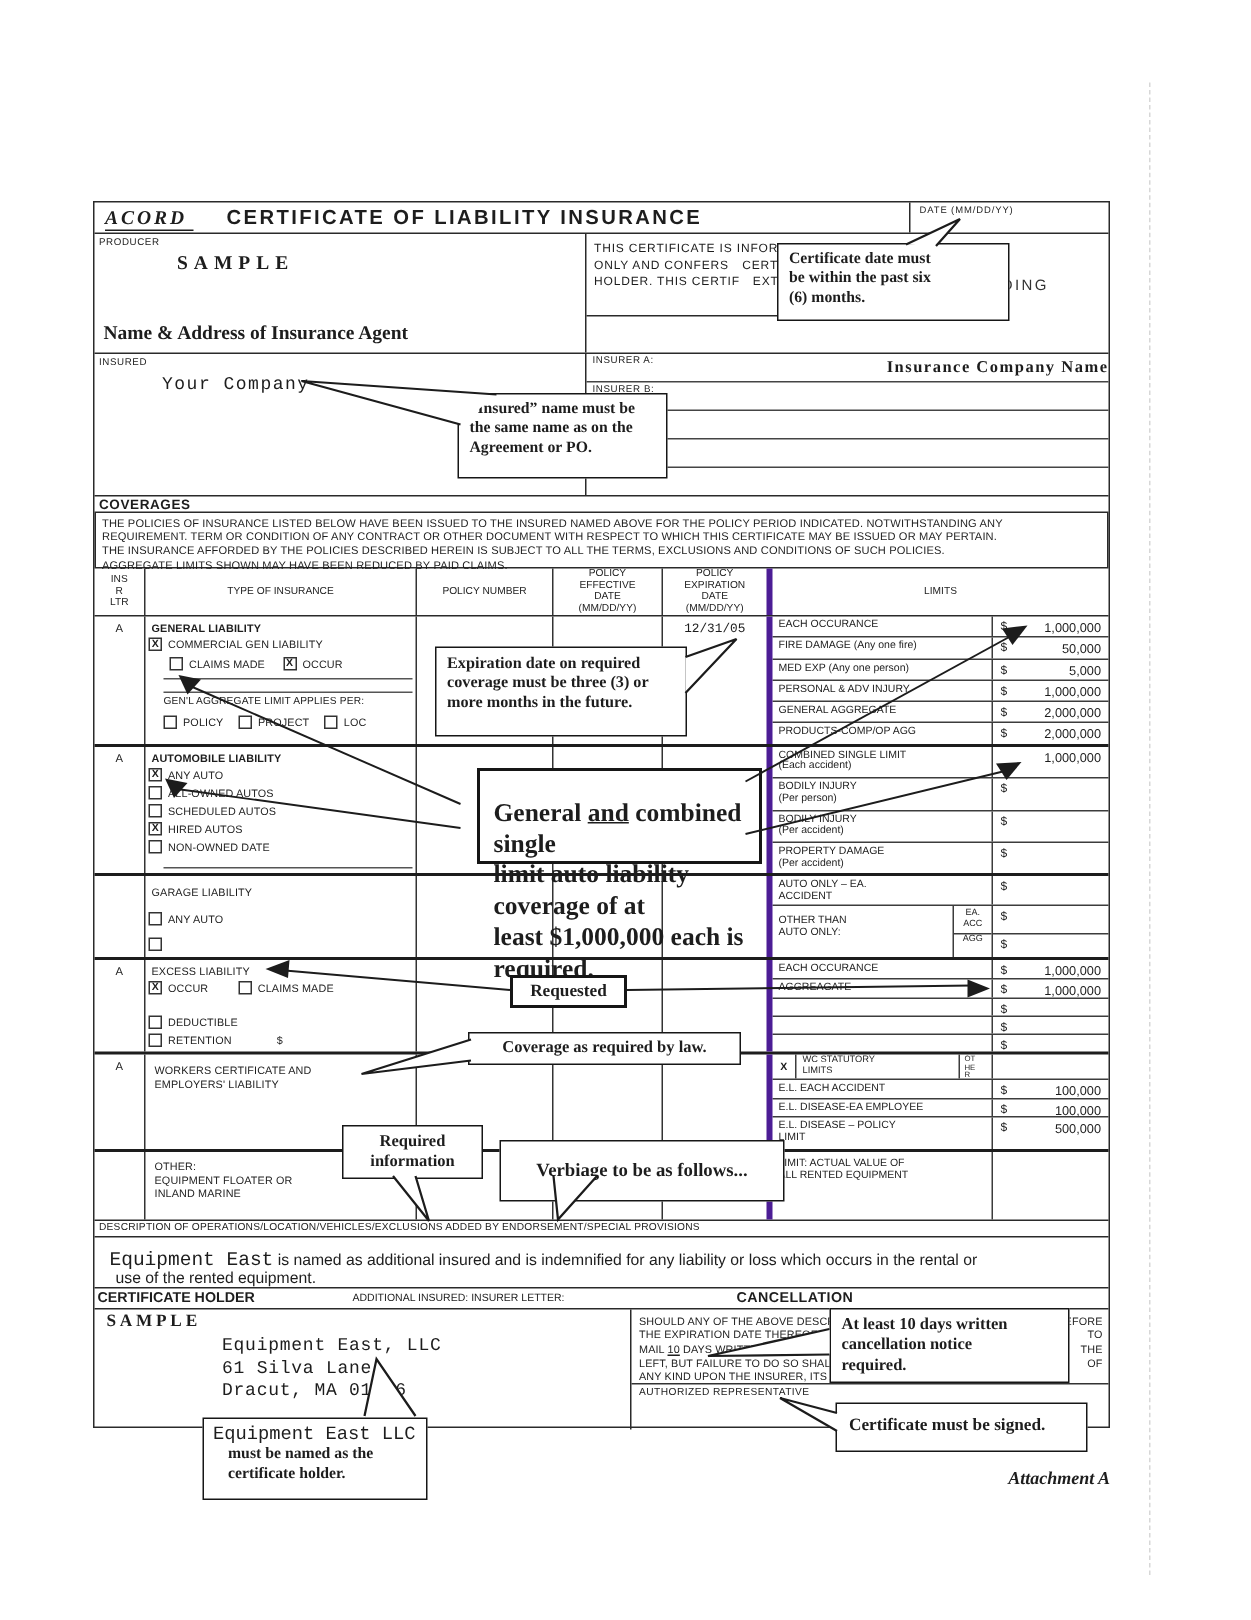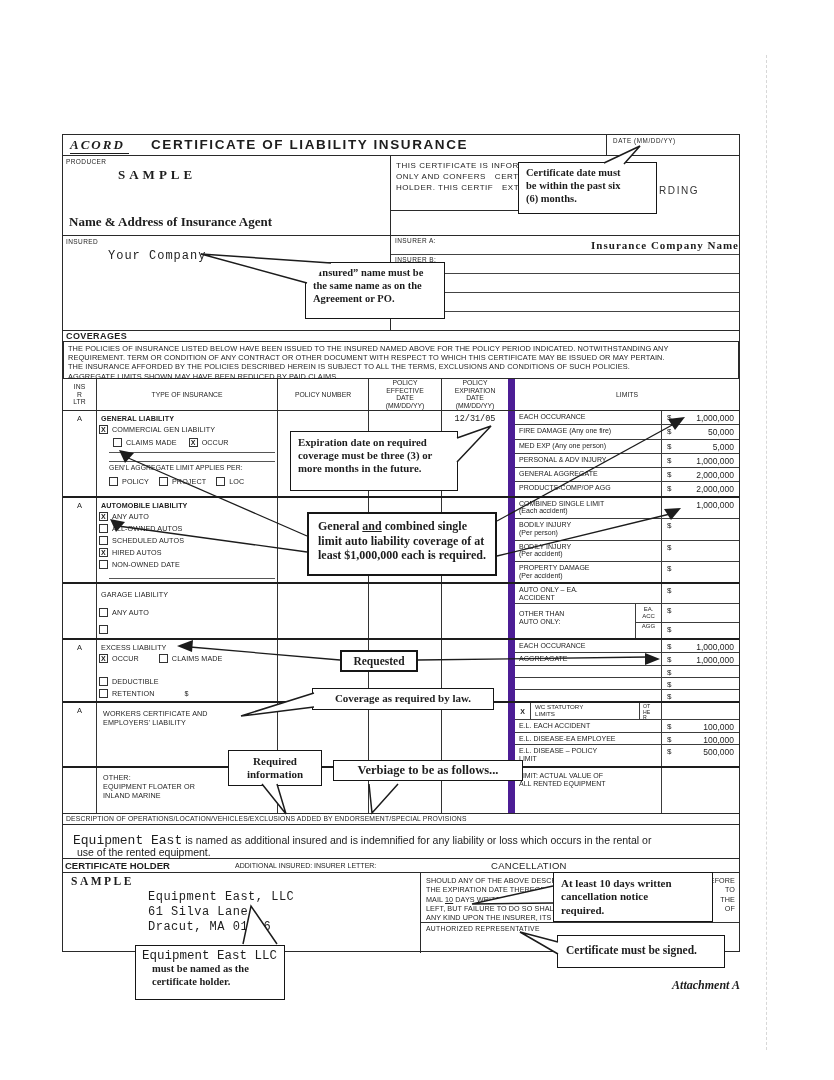"Certificate date must" div.callout { width: 139px -> 155px }
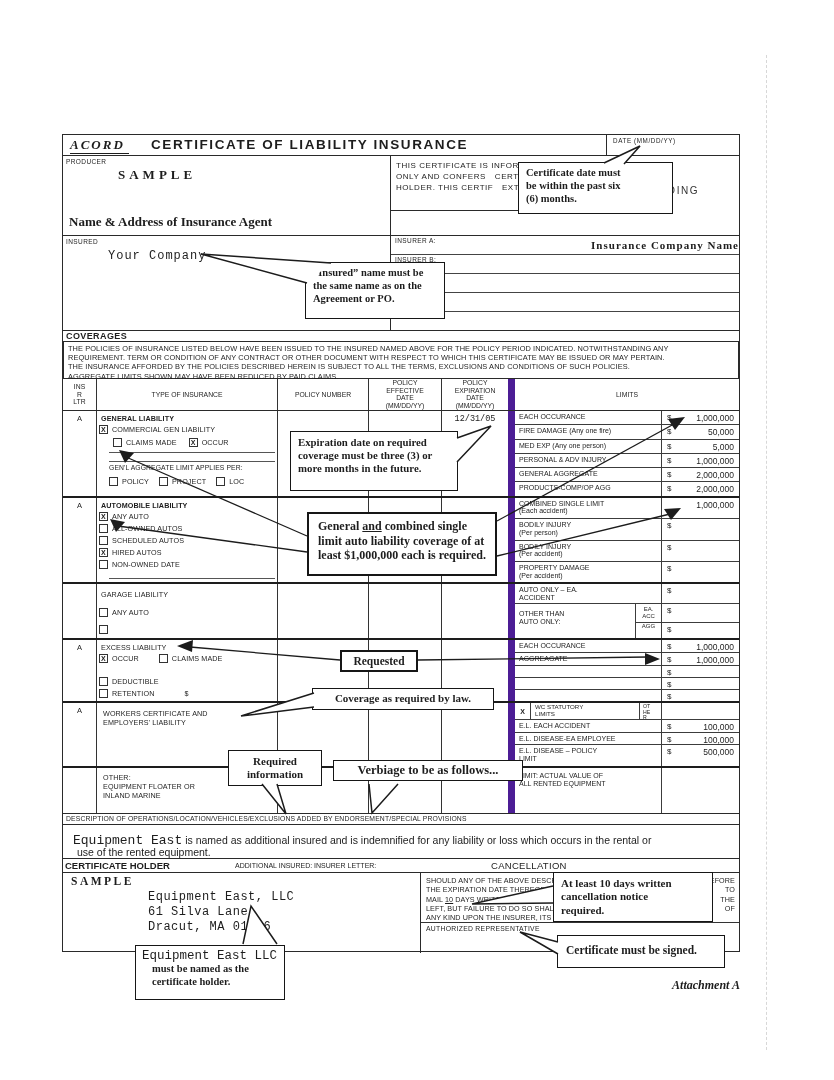"12/31/05" .c5 { border-right: 7px solid #4c1d95 -> 4px solid #4c1d95 }
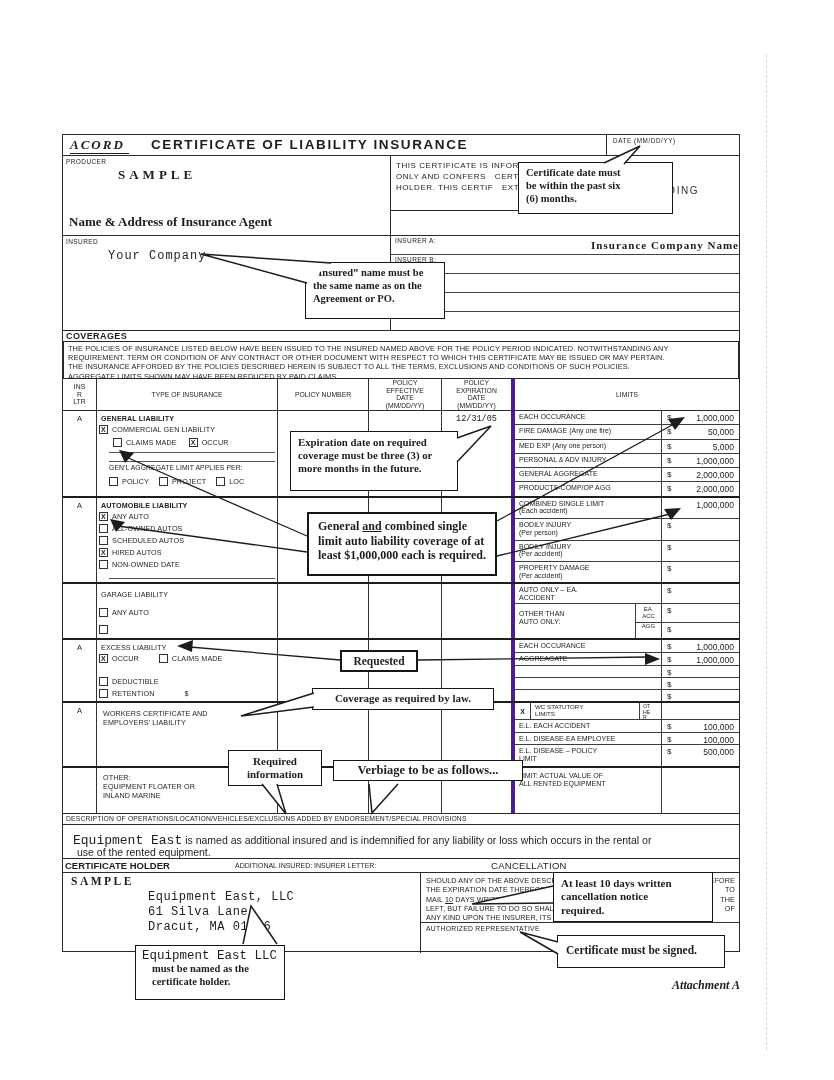"General and combined single" div.callout { font-size: 12px -> 17px; left: 307px -> 318px; padding: 5px 9px -> 18px 9px }
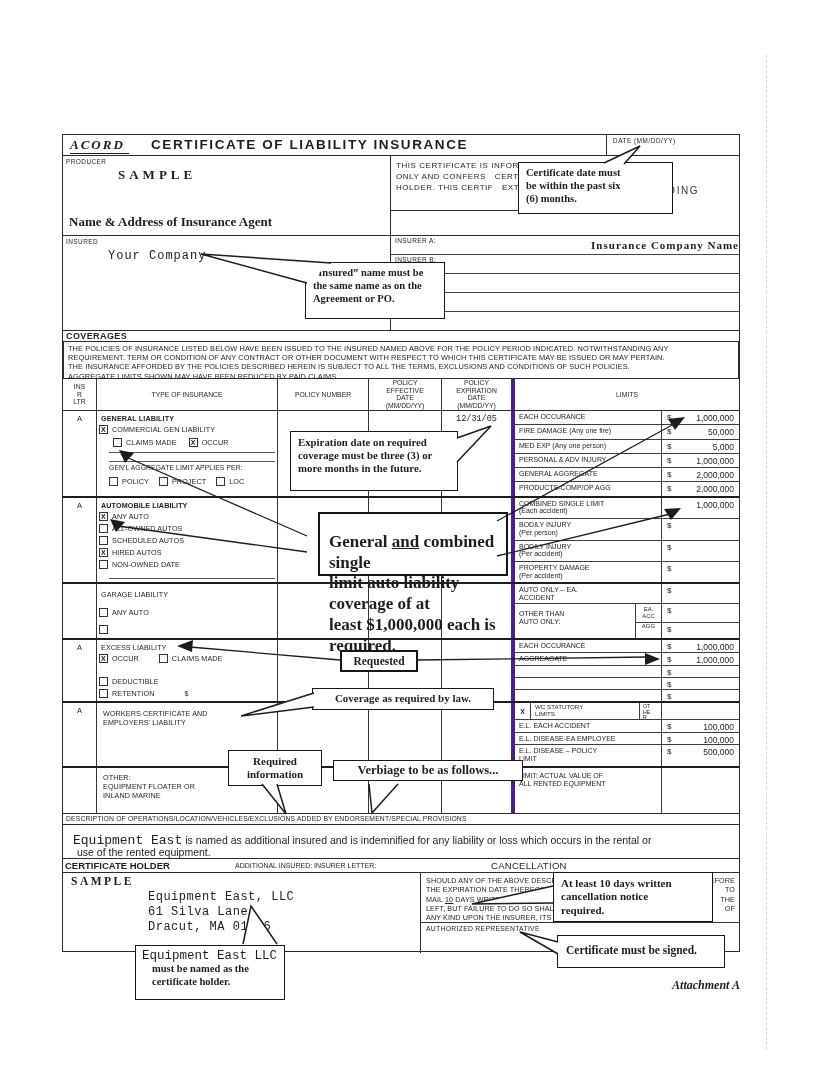"Verbiage to be as follows..." div.callout { height: 21px -> 41px }
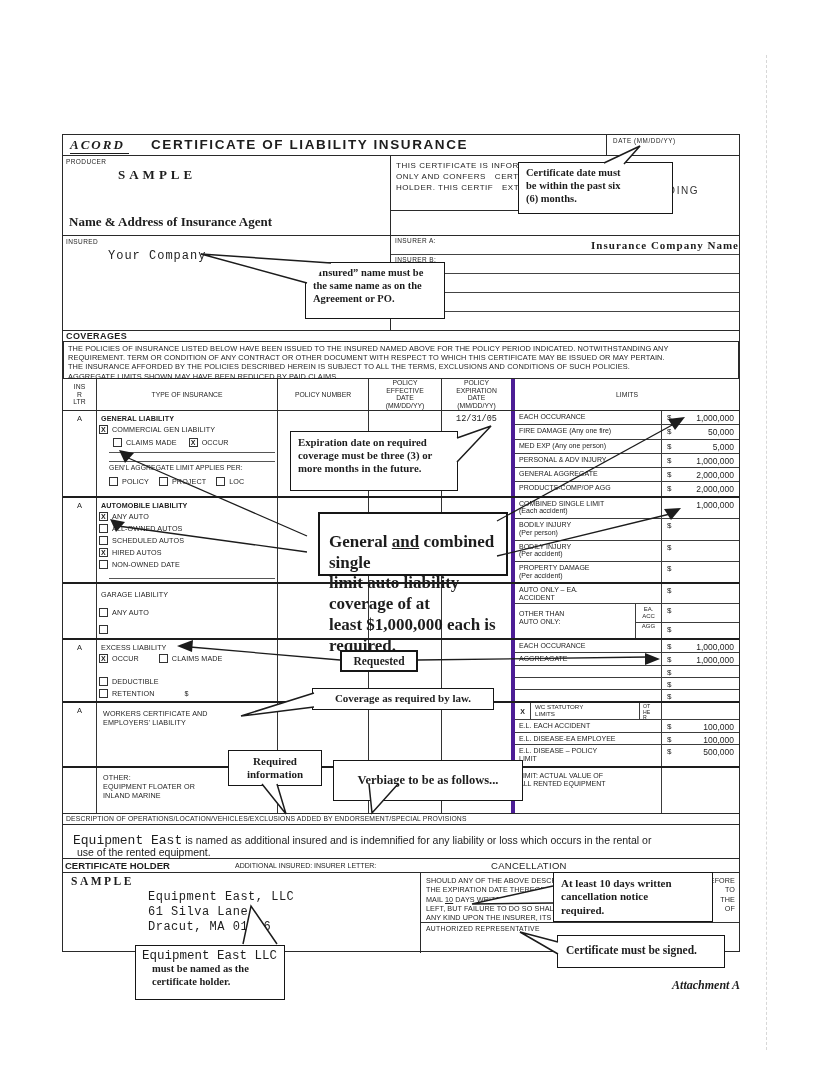"CANCELLATION" span.abs { font-weight: normal -> bold }
